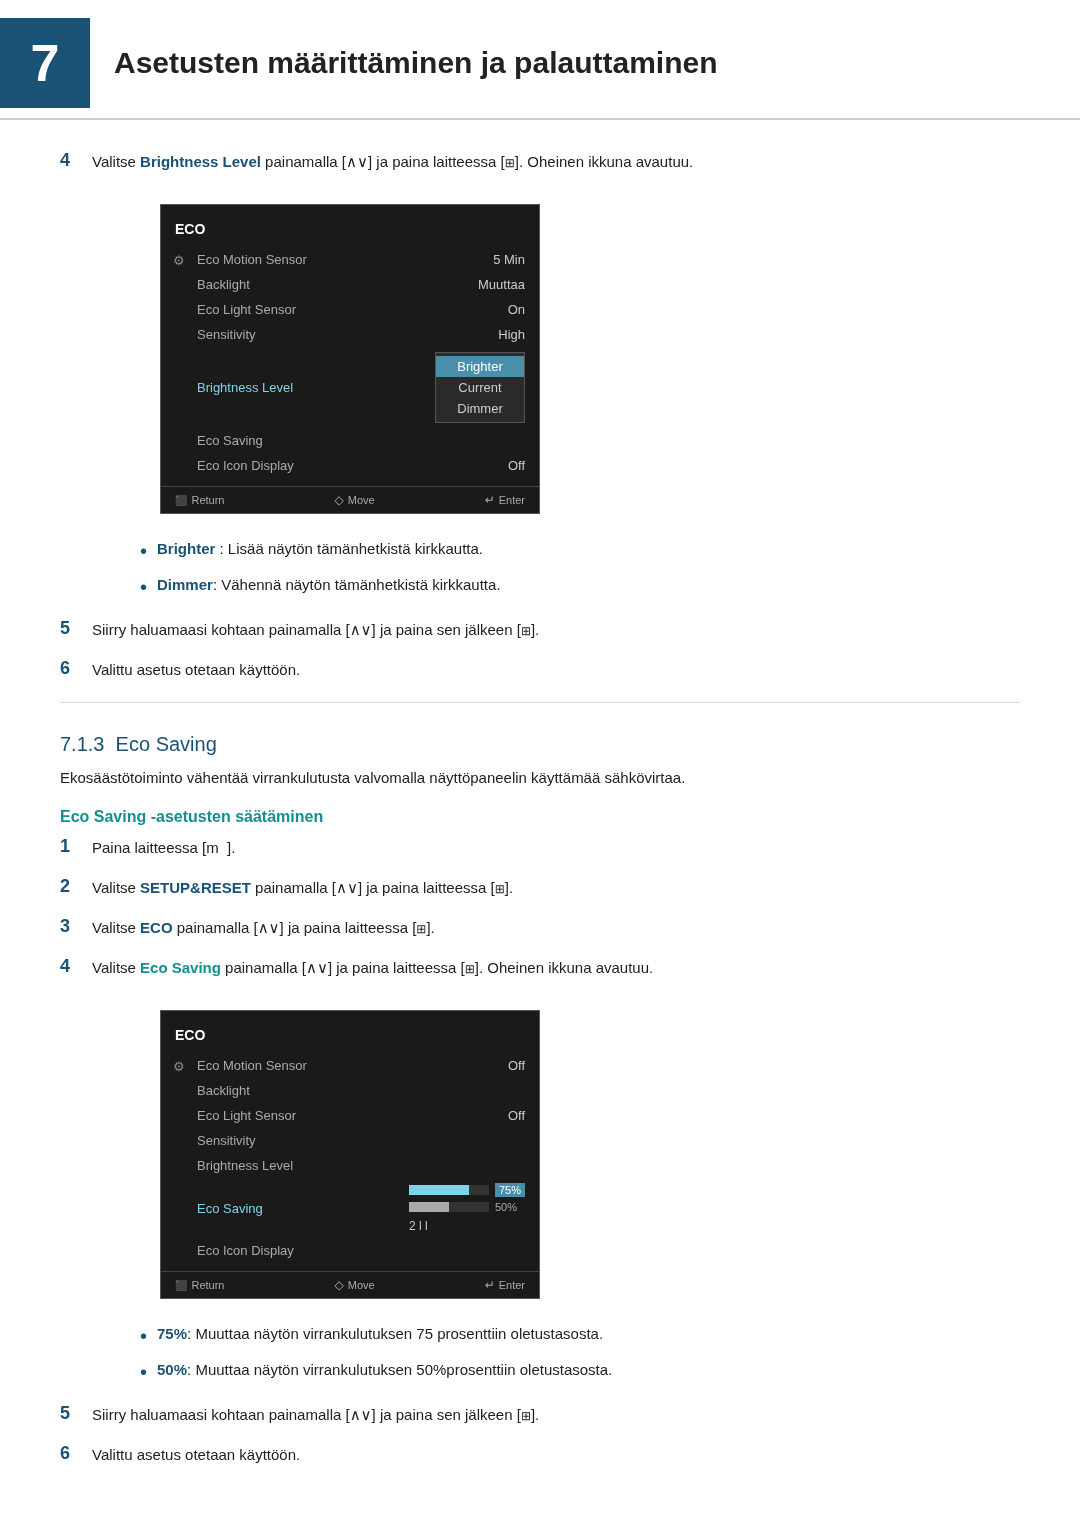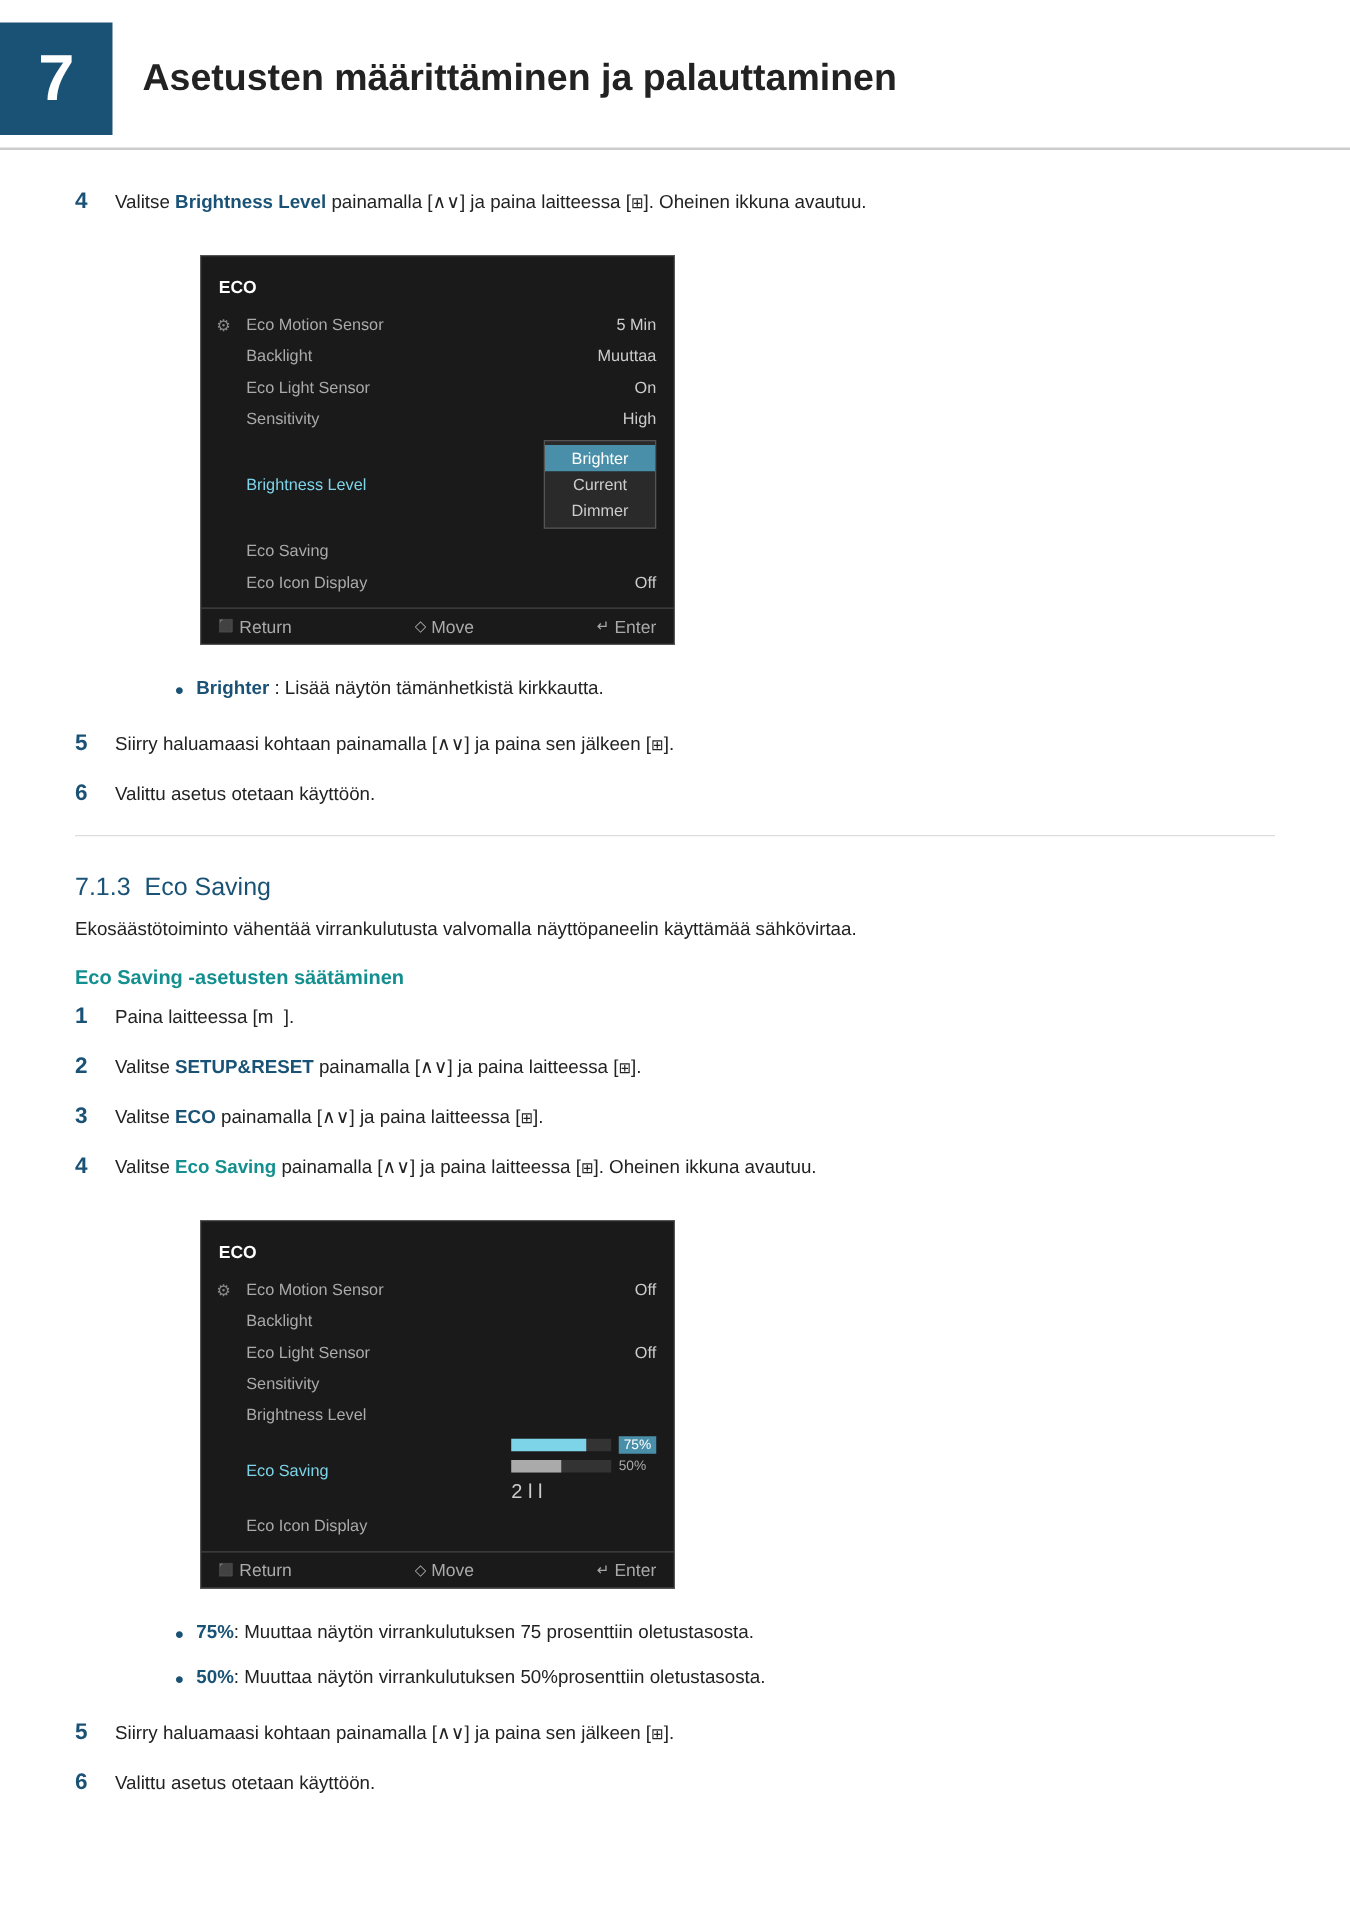"Return" .eco-menu-footer { font-size: 14px -> 11px }
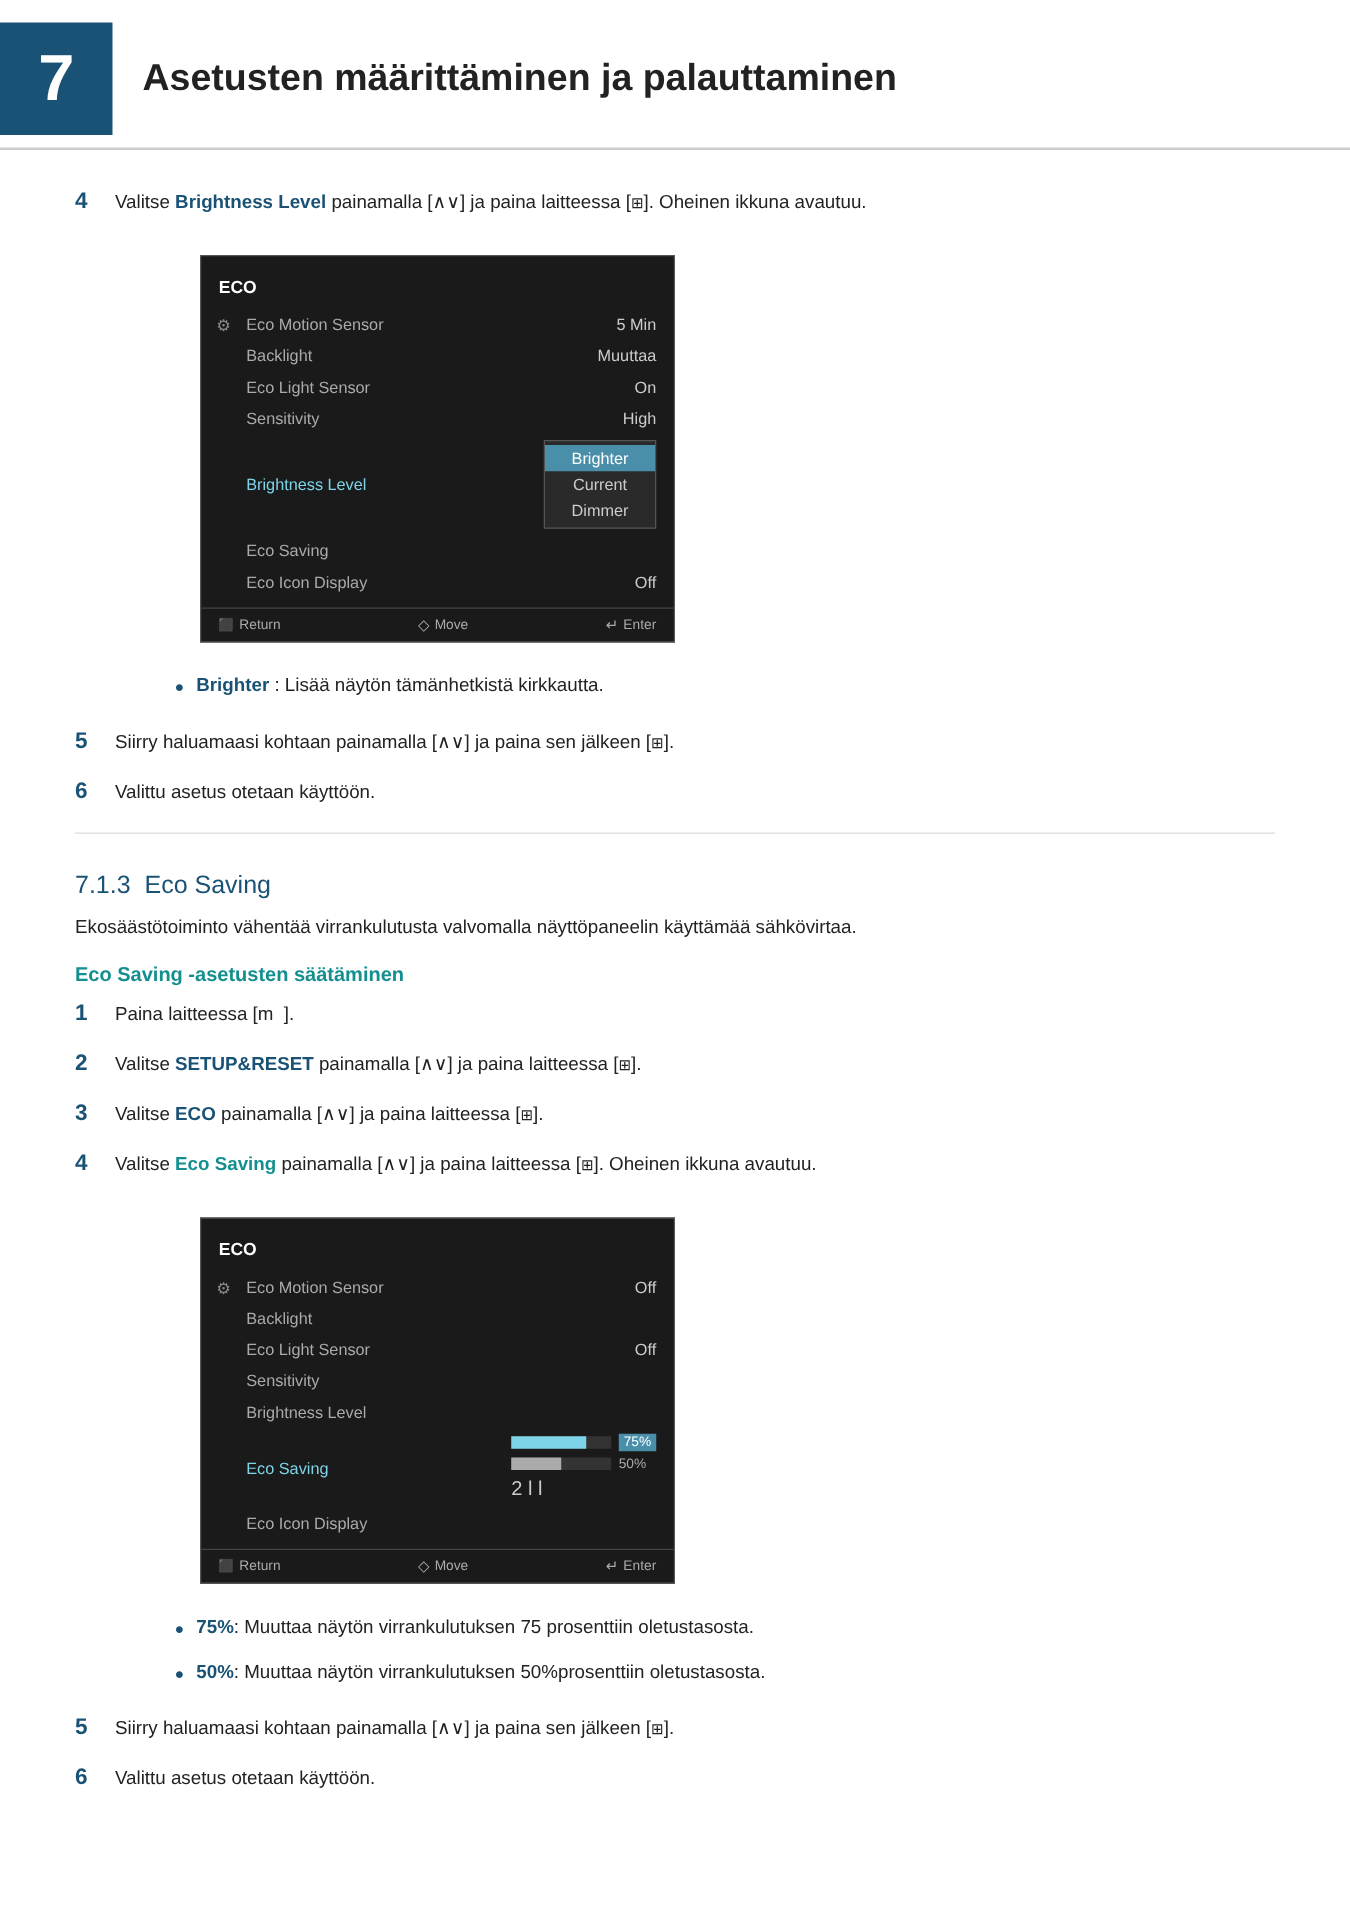"Dimmer: Vähennä näytön tämänhetkistä" li { html: none -> <li> <span></span> <span><b>Dimmer</b>: Vähennä näytön tämänhetkistä kirkkautta.</span> </li> }
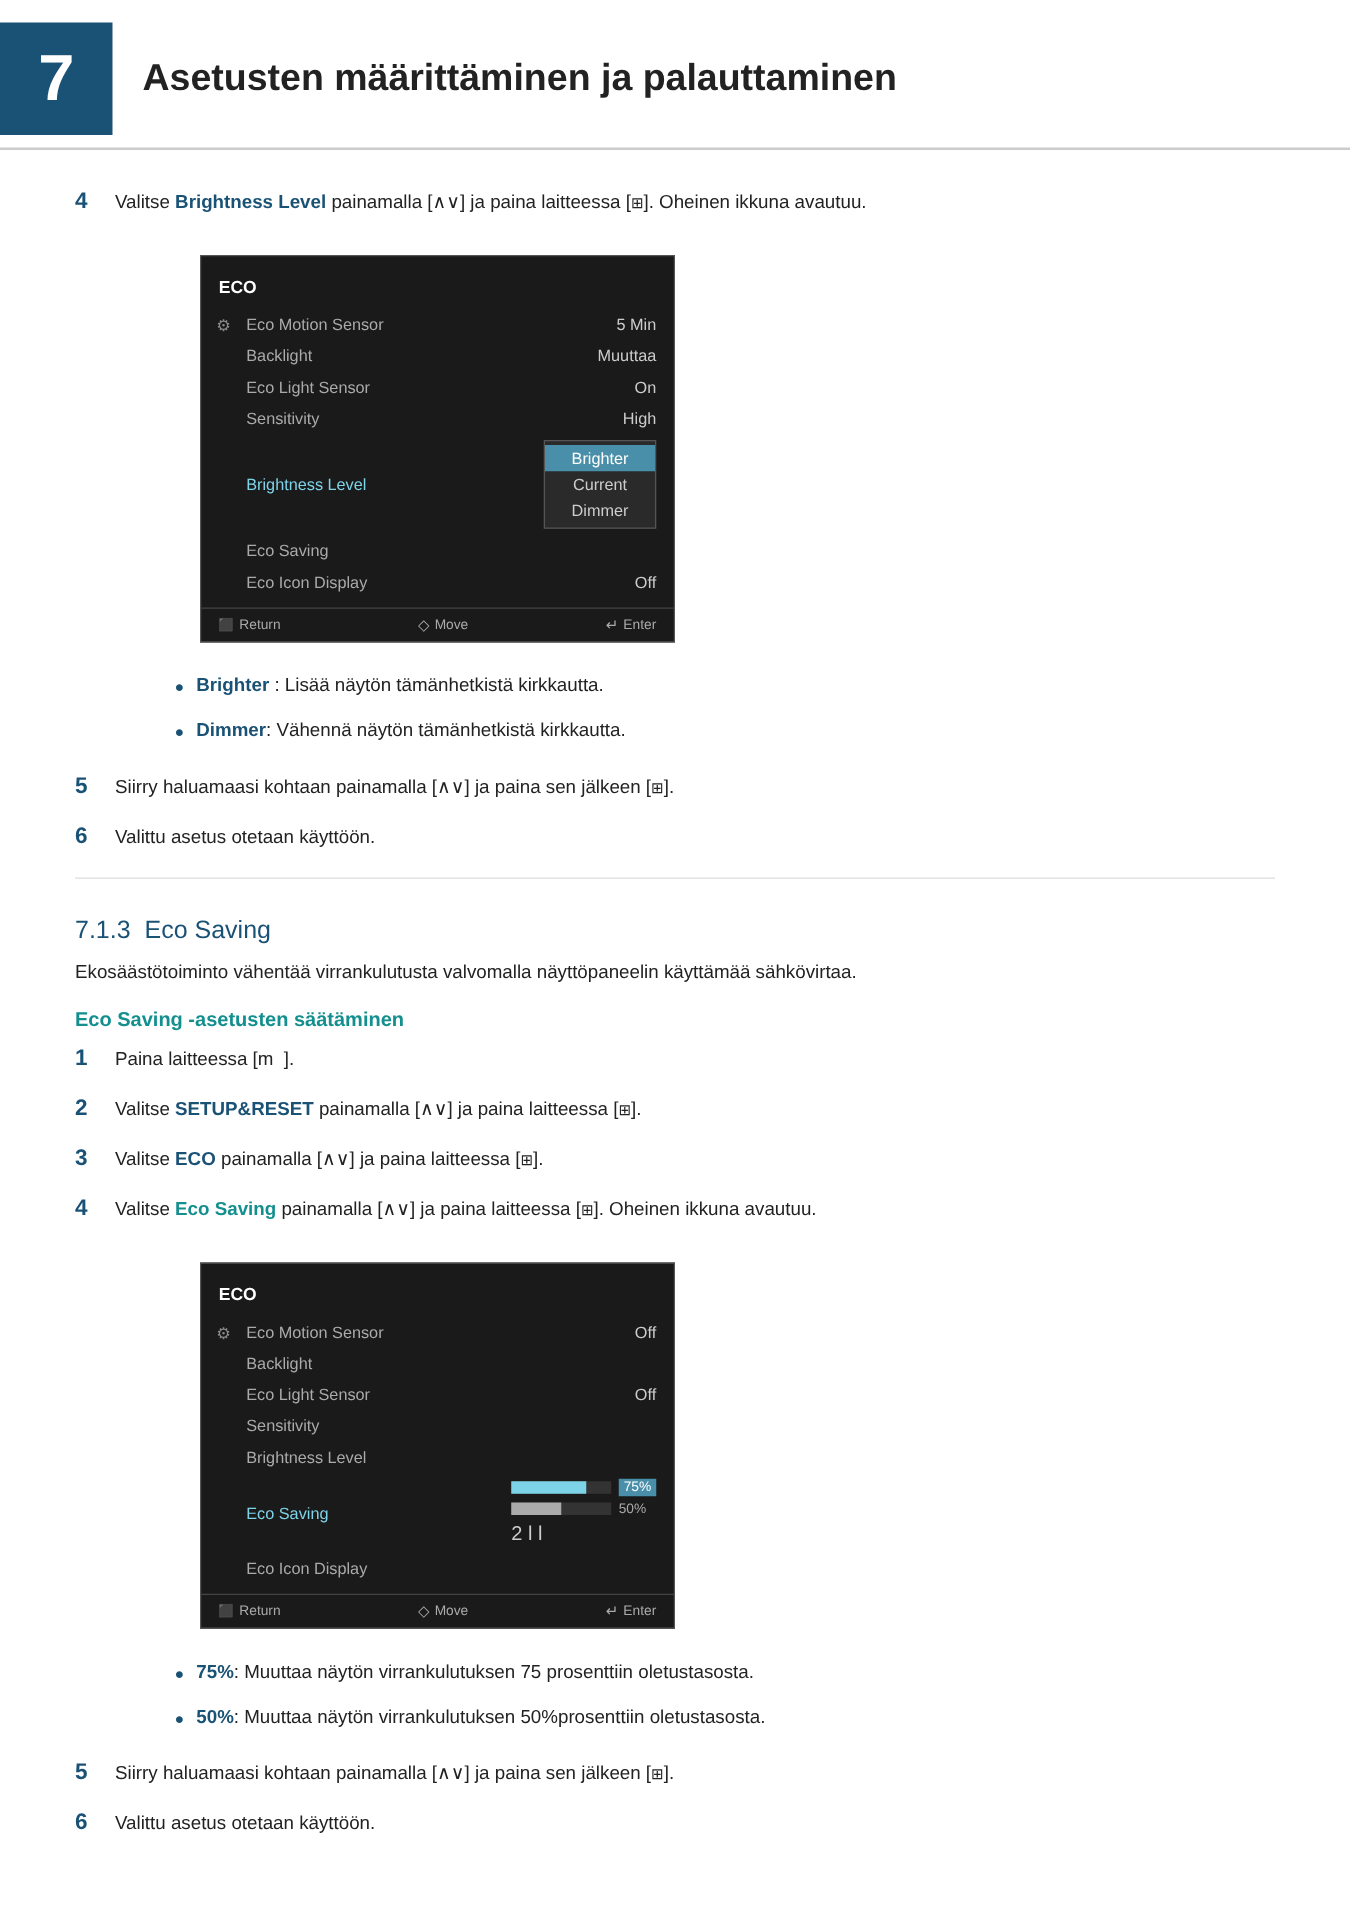"2 l l" div { font-size: 16px -> 12px }
